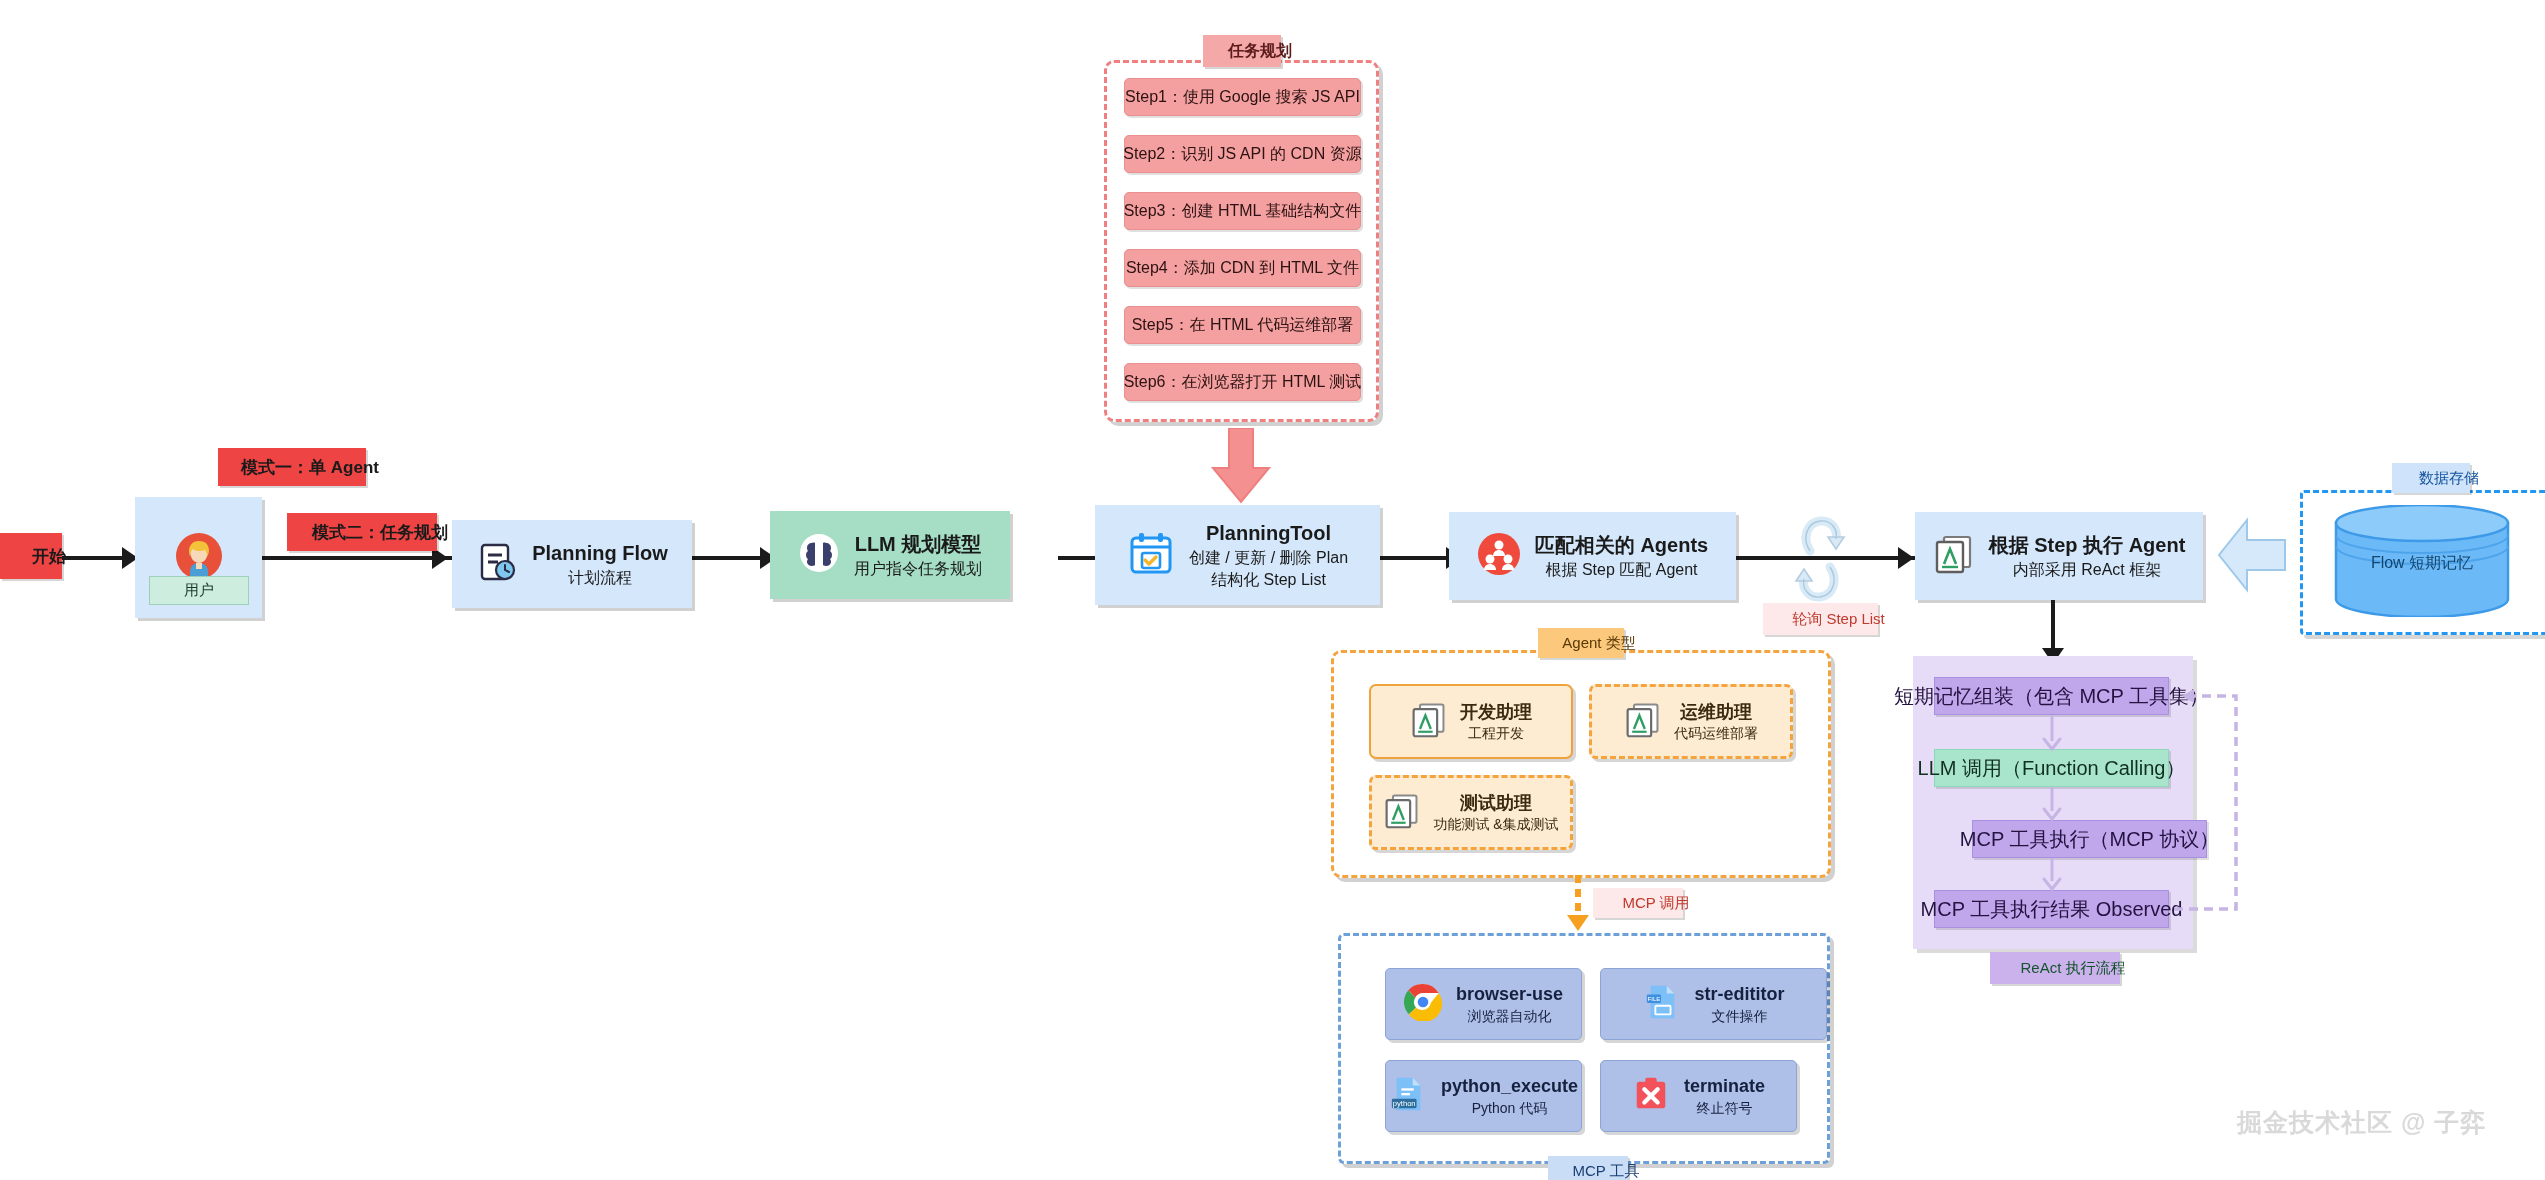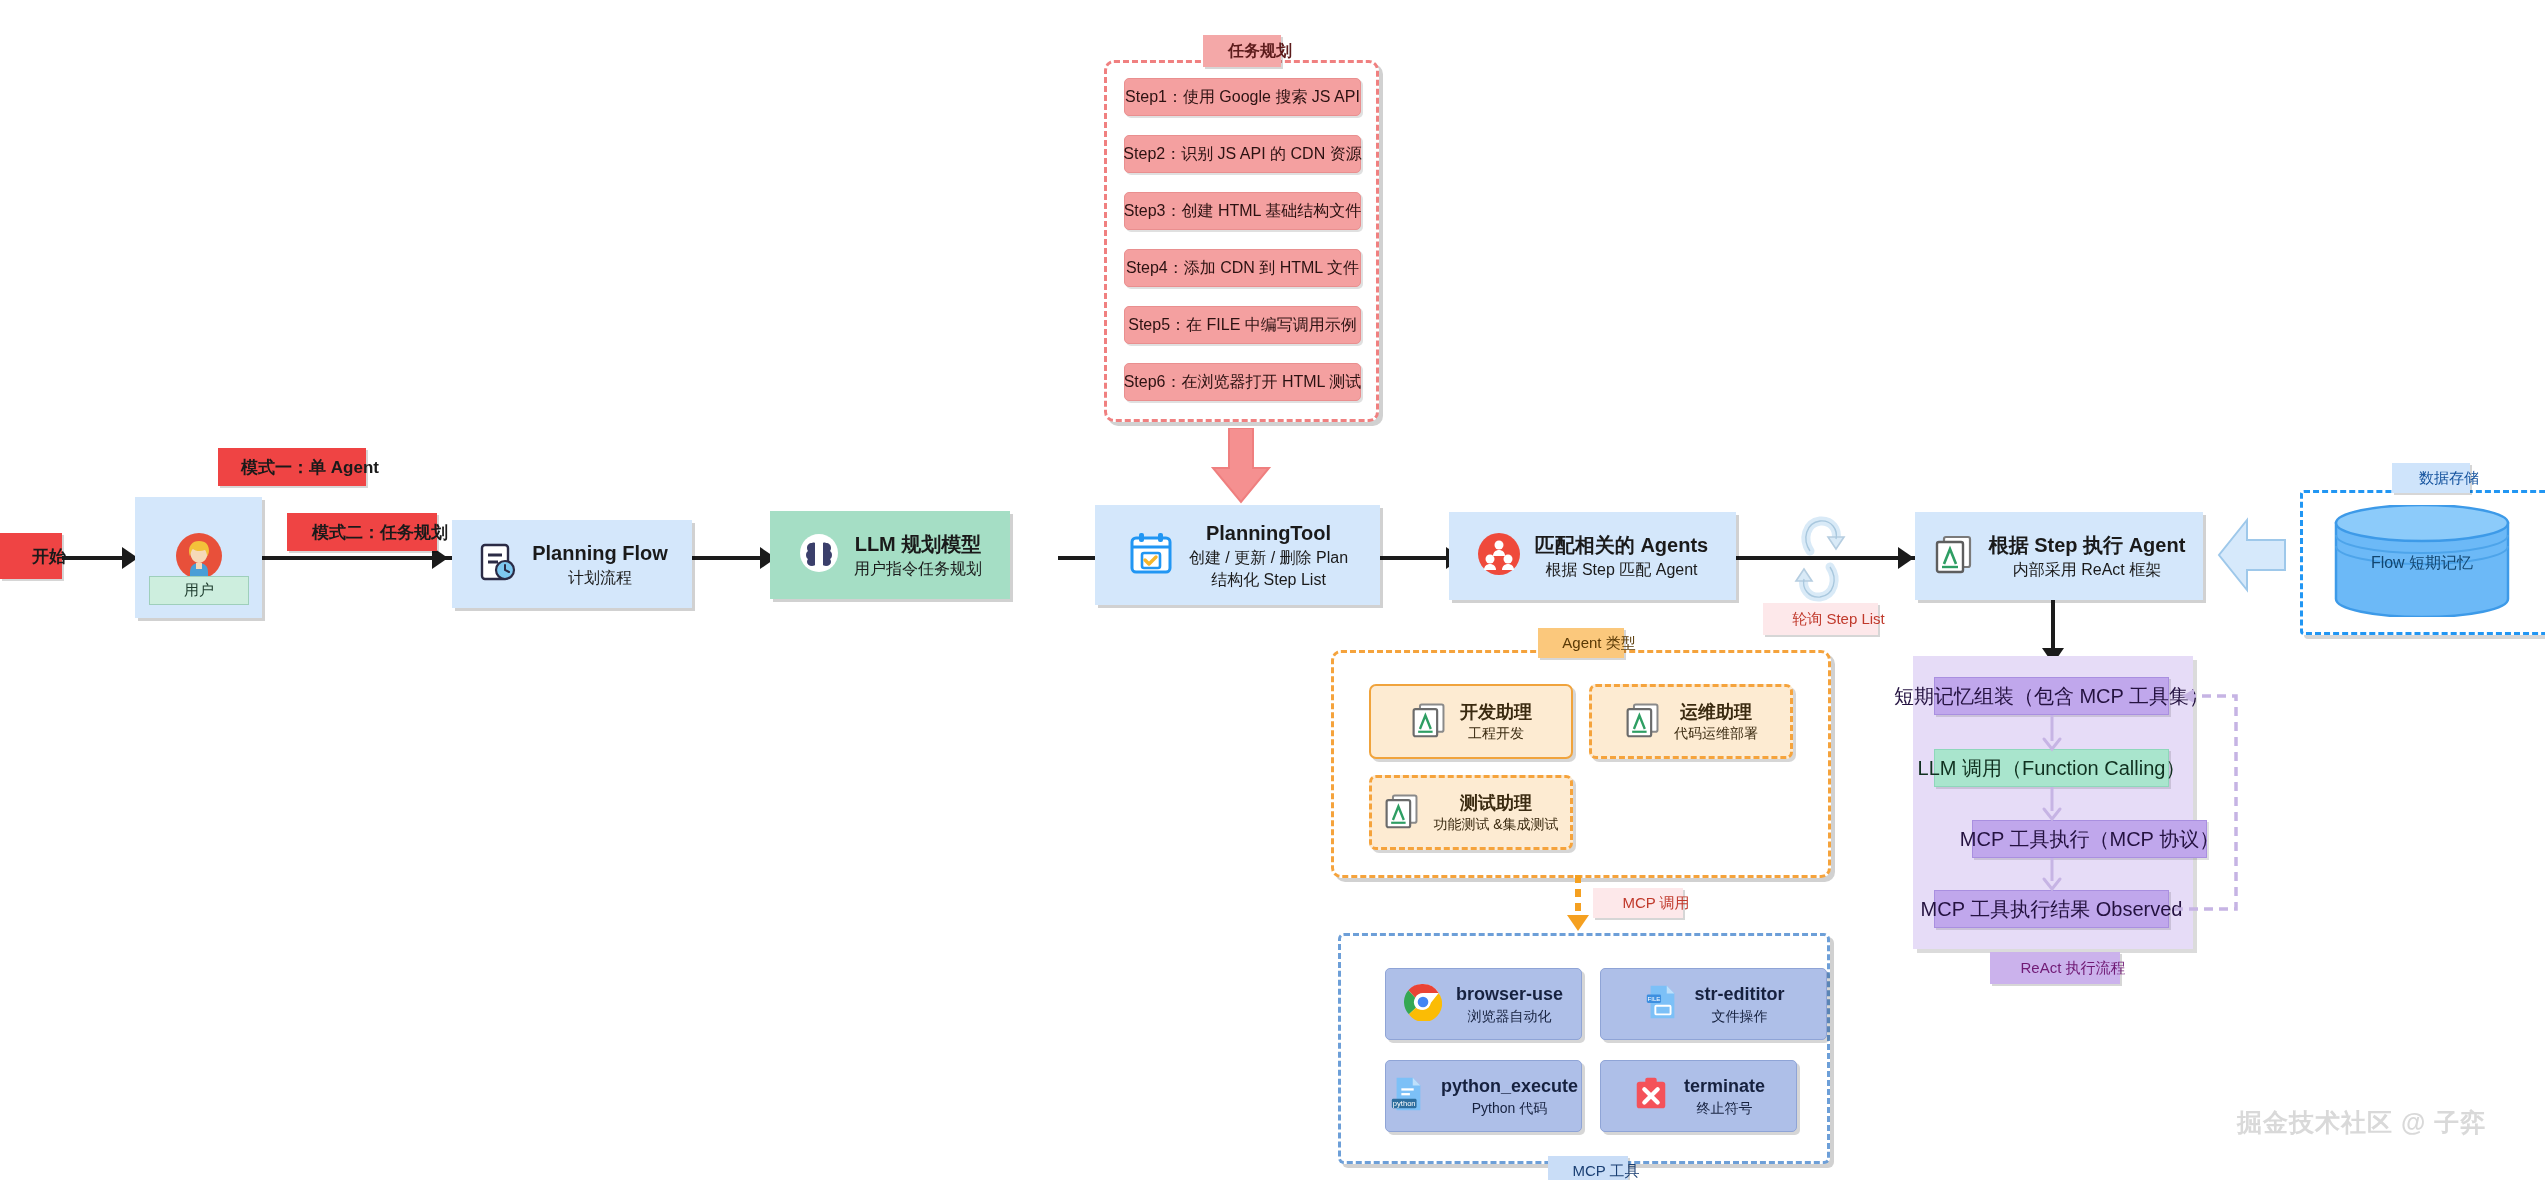"Step5：在 FILE 中编写调用示例" span { text: FILE 中编写调用示例 -> HTML 代码运维部署 }
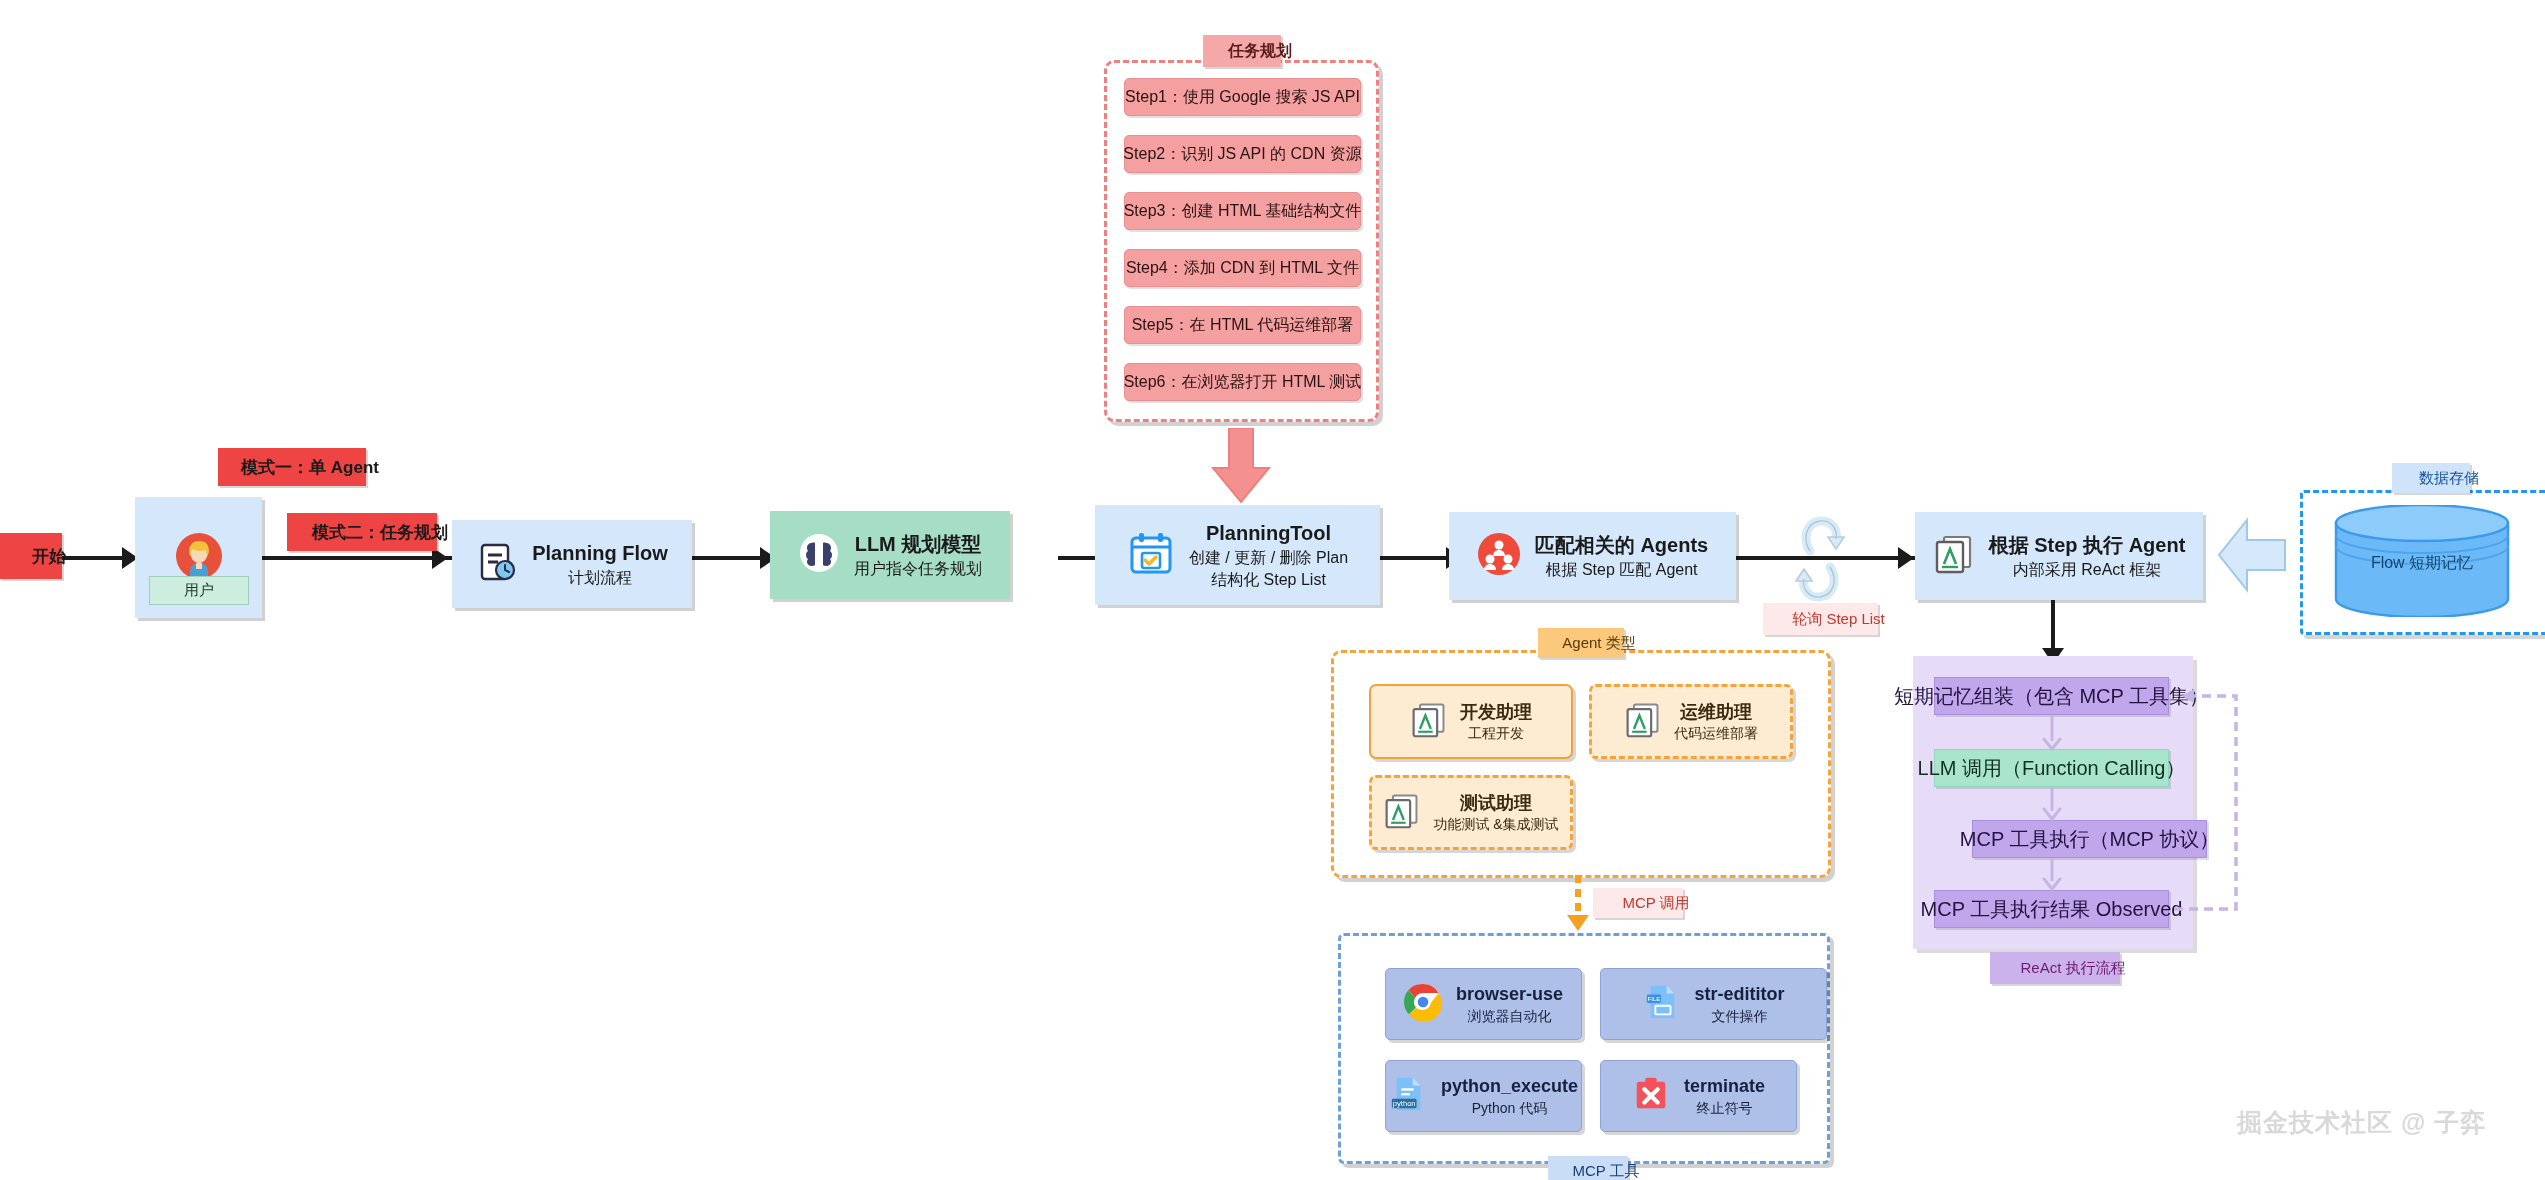"ReAct 执行流程" .pill-purple { color: #701a75 -> #14532d }
